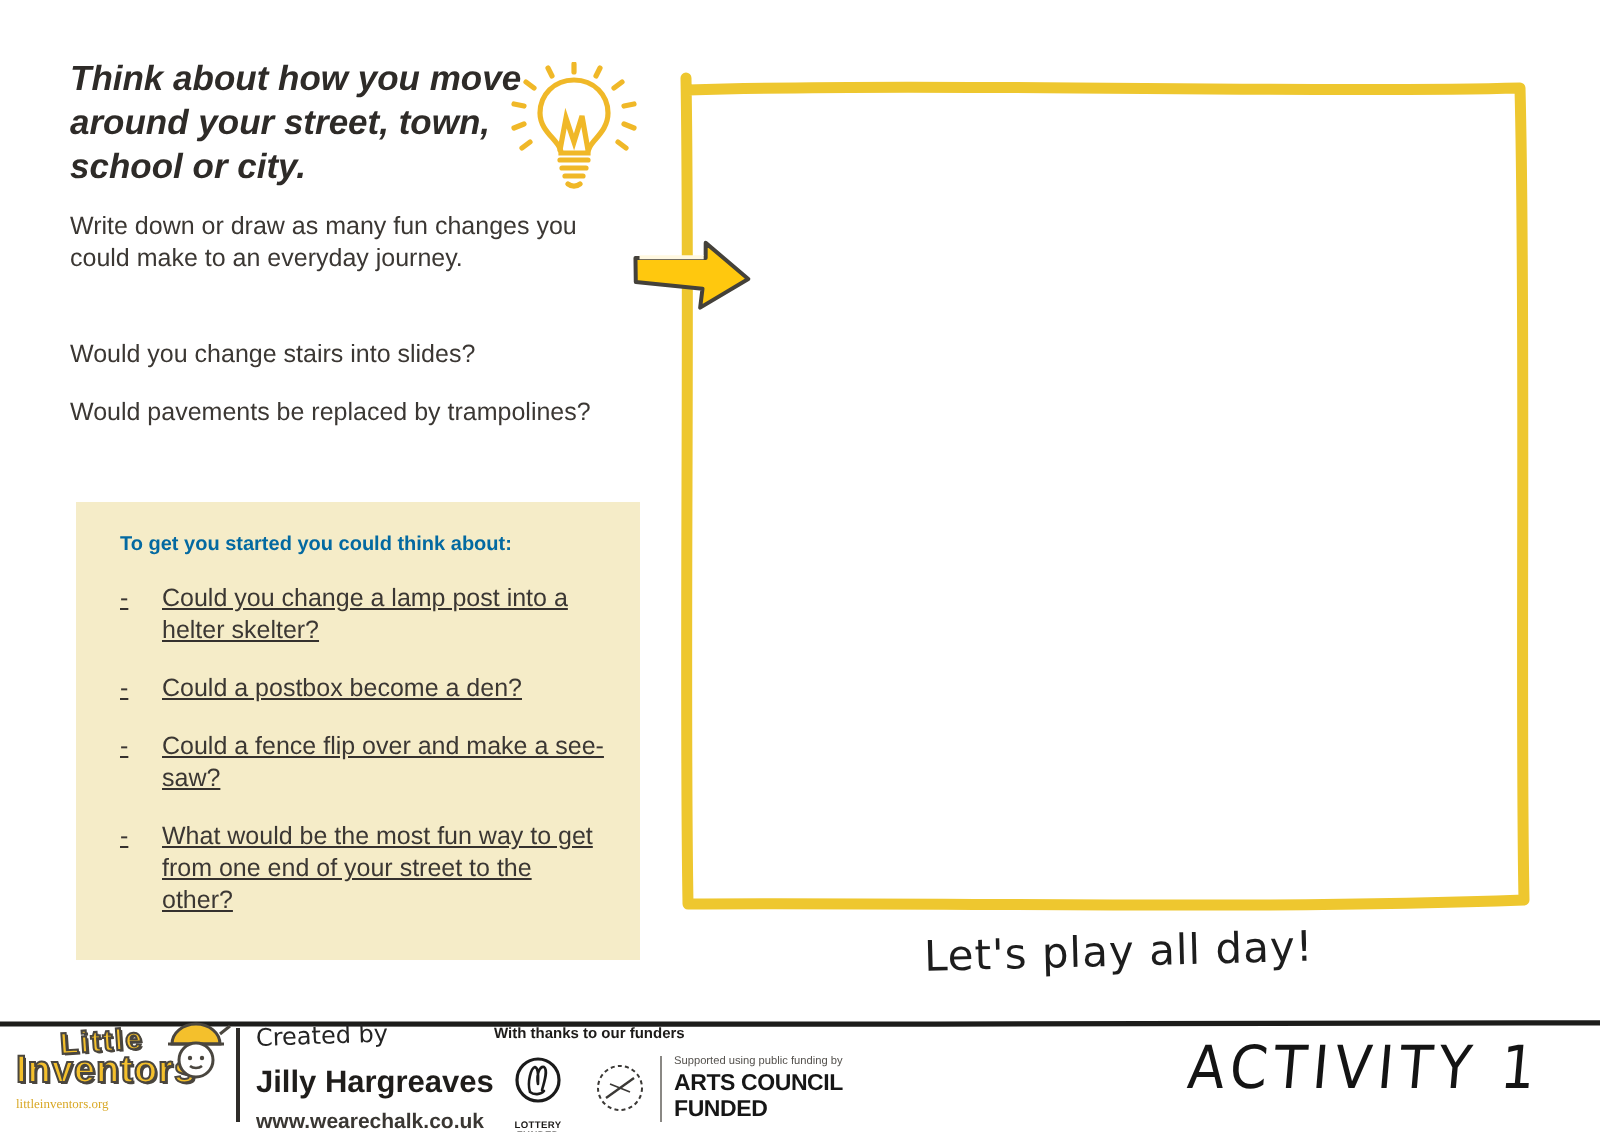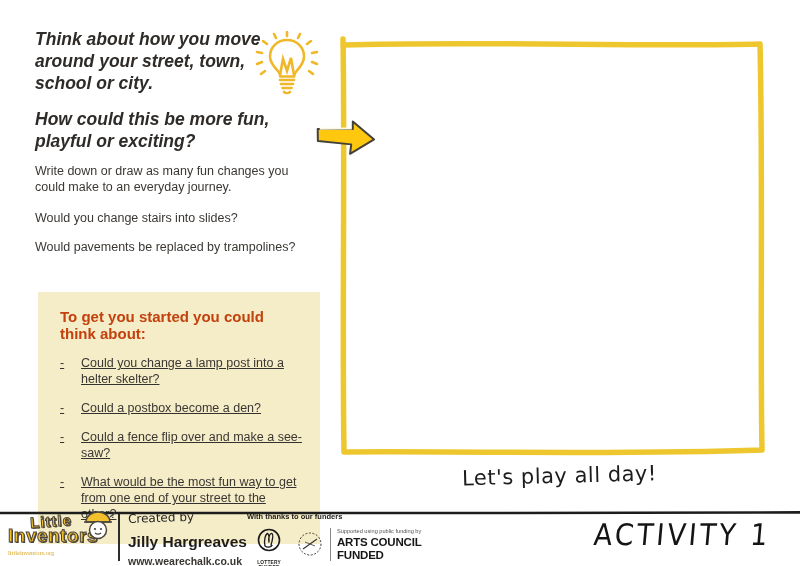"How could this be more" div.h2 { html: <div>How could this be more fun, playful or exciting?</div> -> none }
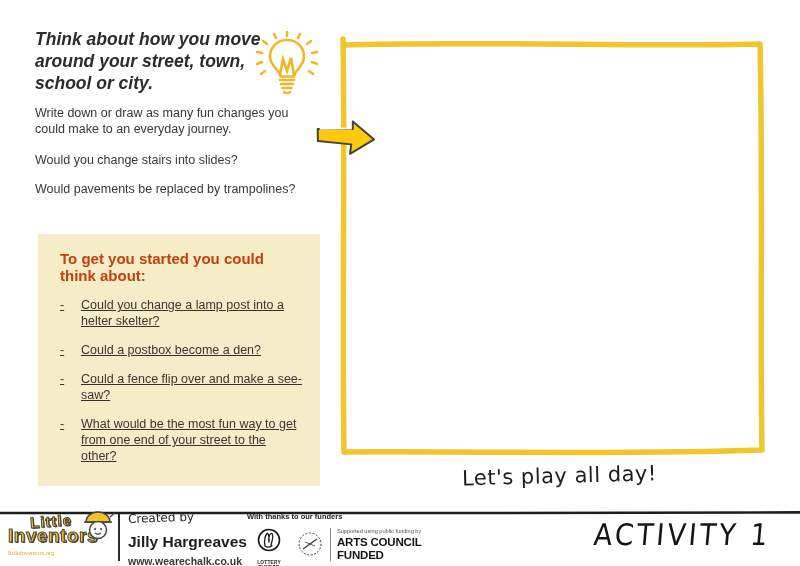"Would you change stairs into" .p-q1 { margin-top: 15px -> 32px }
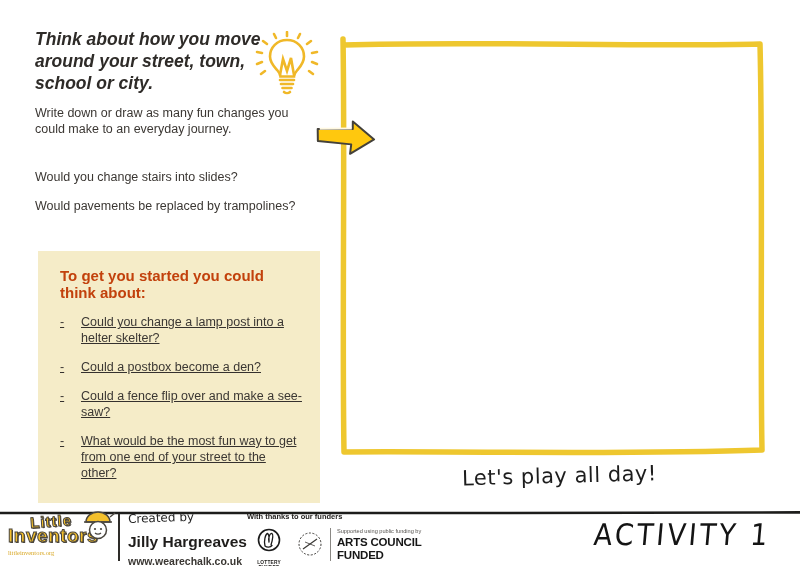"To get you started you" .tip-title { color: #c2410c -> #0369a1; font-size: 15px -> 10px }
